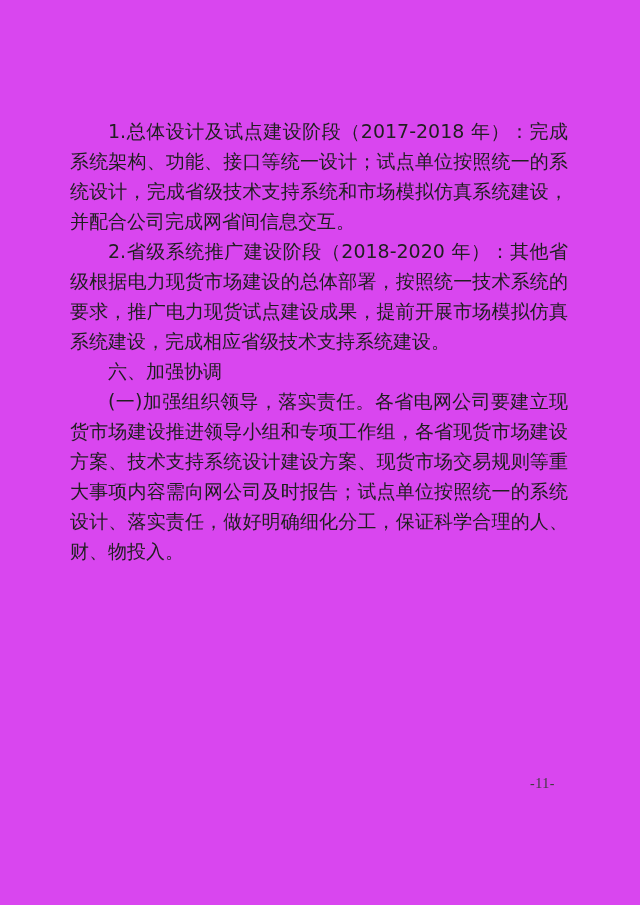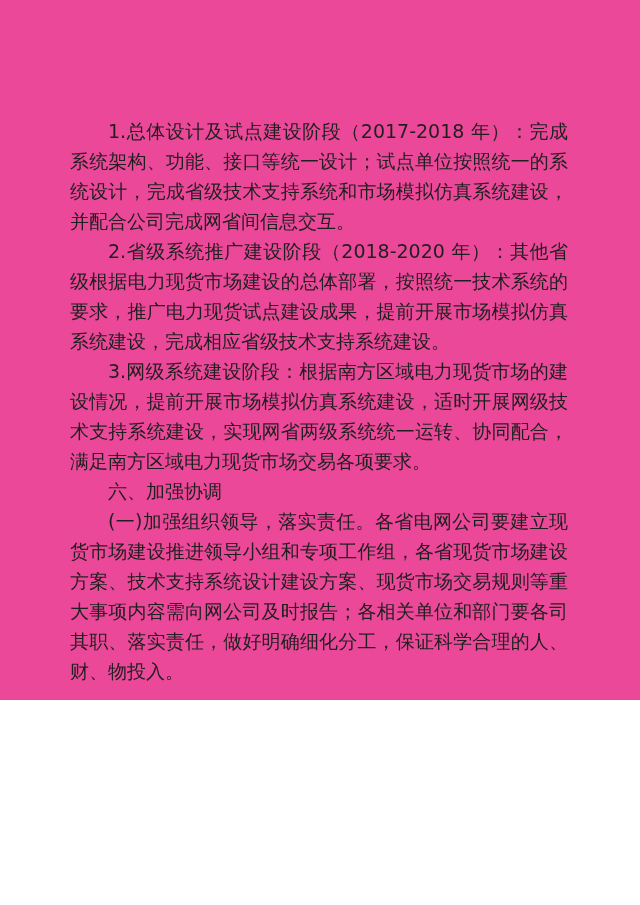"1.总体设计及试点建设阶段（2017-2018" .page { background: #ec4899 -> #d946ef; height: 700px -> 905px }
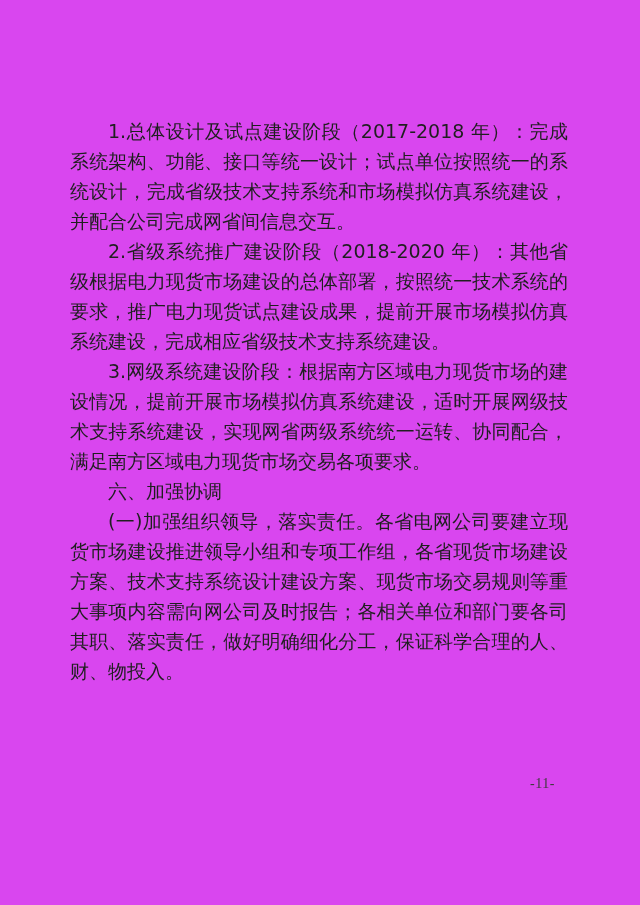"3.网级系统建设阶段：根据南方区域电力现货市场的建设情况，提前开展市场模拟仿真系" p.para { html: <p>3.网级系统建设阶段：根据南方区域电力现货市场的建设情况，提前开展市场模拟仿真系统建设，适时开展网级技术支持系统建设，实现网省两级系统统一运转、协同配合，满足南方区域电力现货市场交易各项要求。</p> -> none }
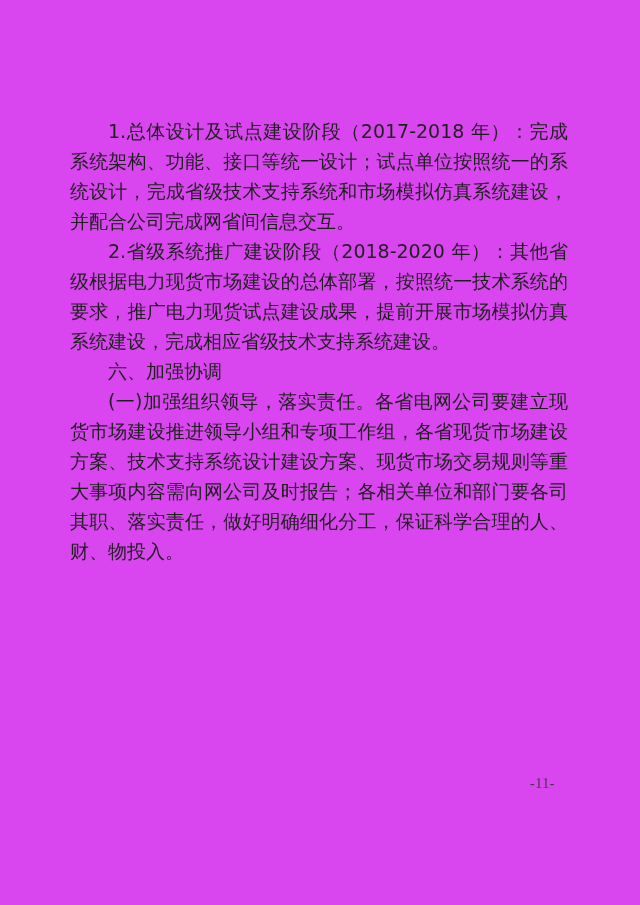"(一)加强组织领导，落实责任。各省电网公司要建立现货市场建设推进领导小组和专项工" p.para { text: 各相关单位和部门要各司其职 -> 试点单位按照统一的系统设计 }
